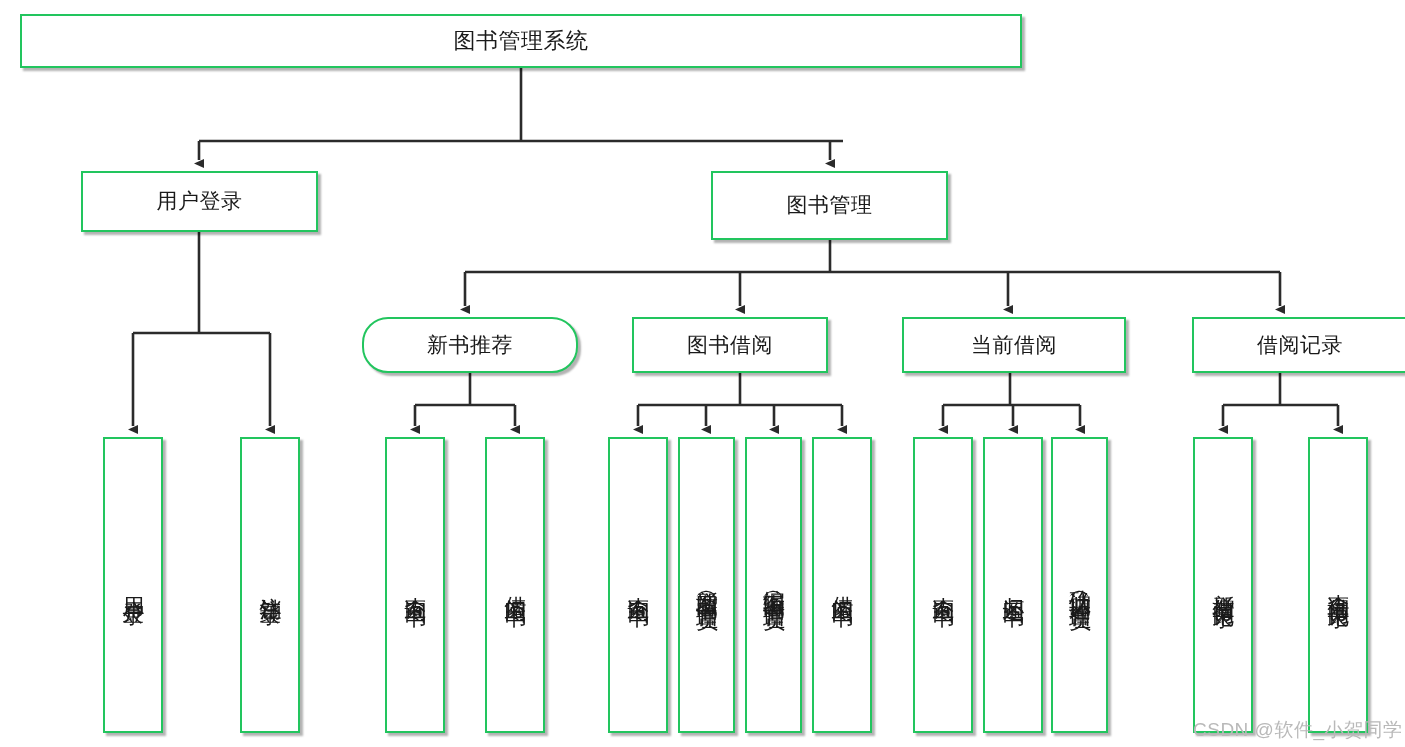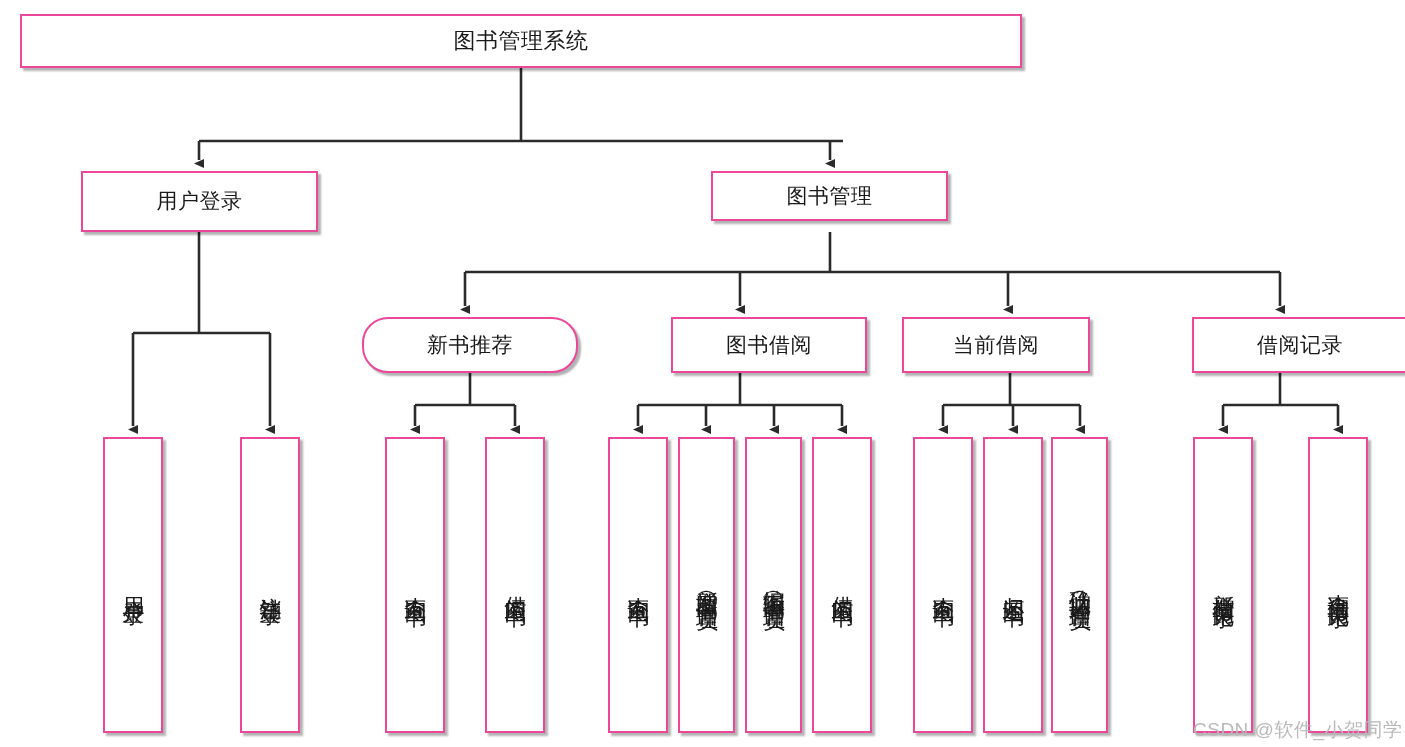"图书管理系统" .node { border: 2px solid #ec4899 -> 2px solid #22c55e }
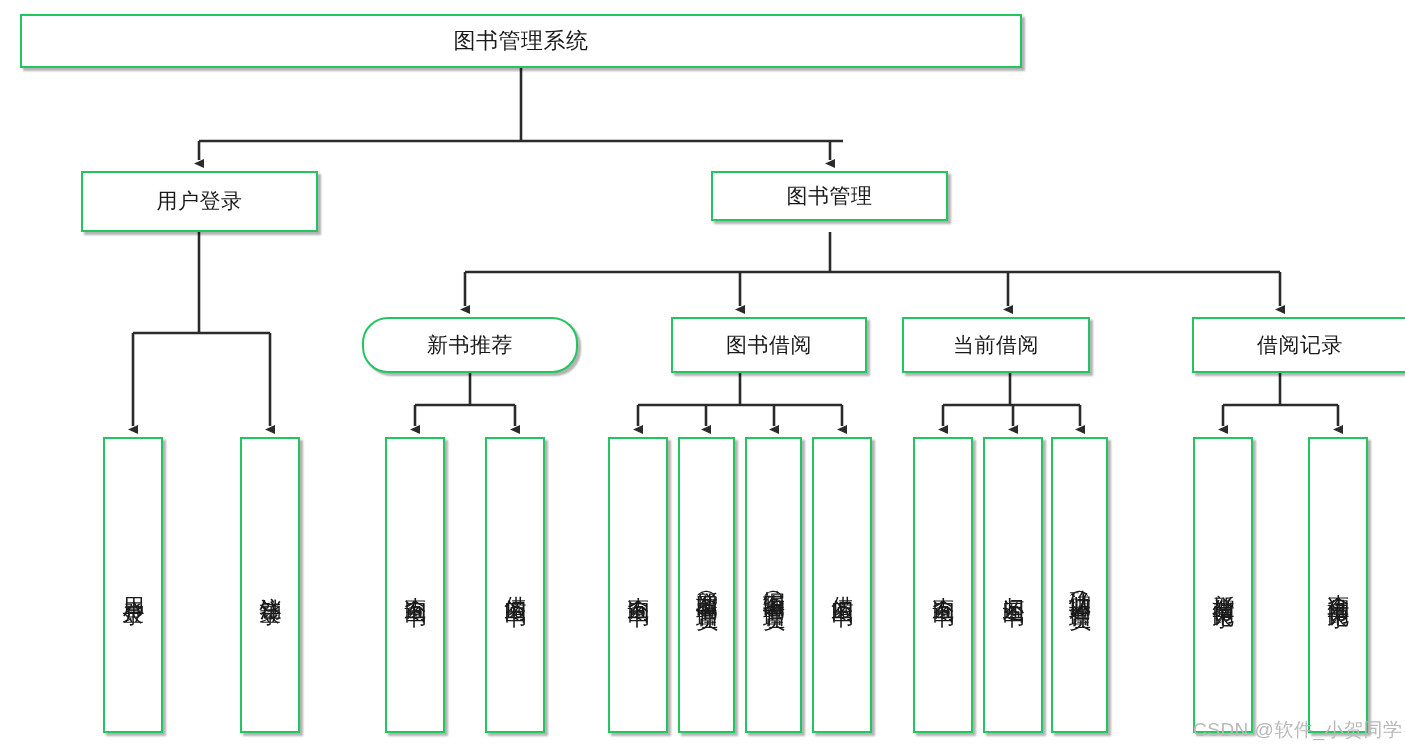"图书管理" div.node { height: 50px -> 69px }
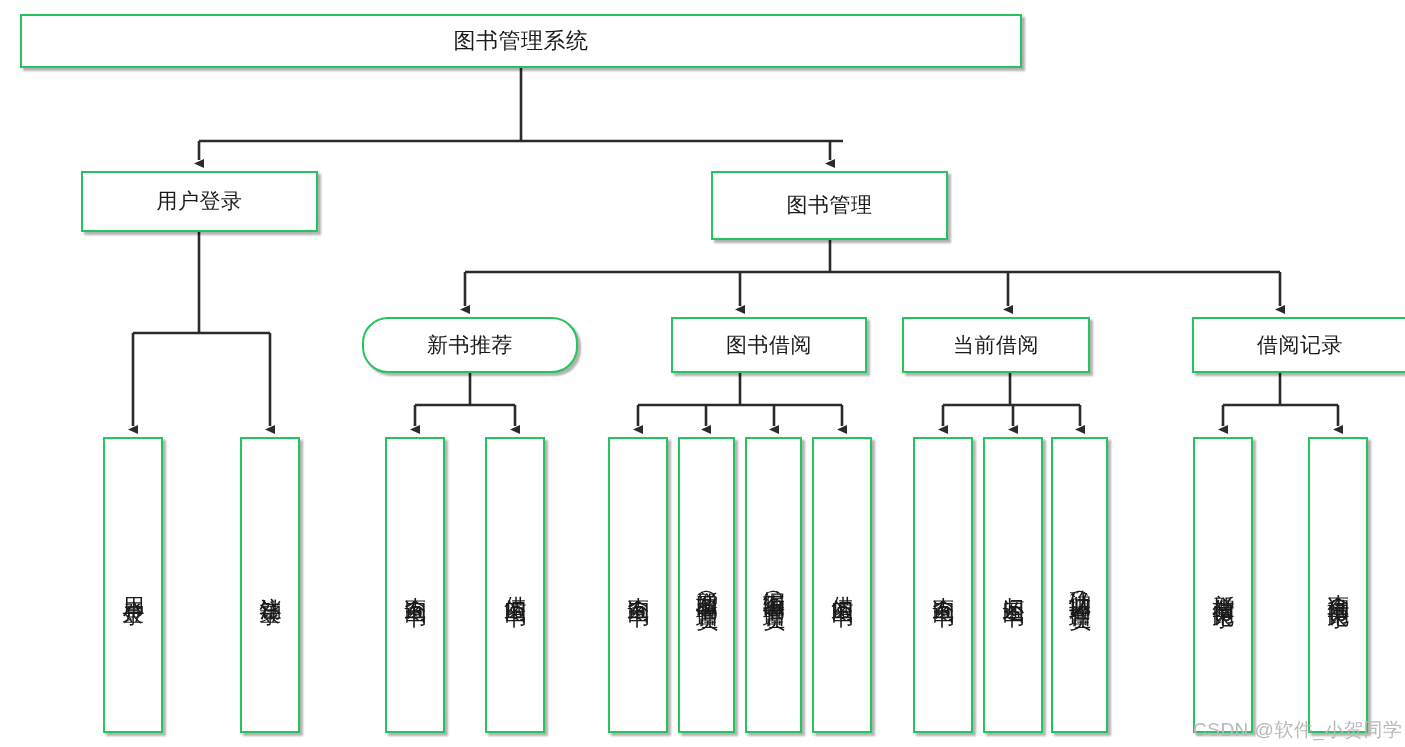"图书借阅" div.node { margin-left: 39px -> none }
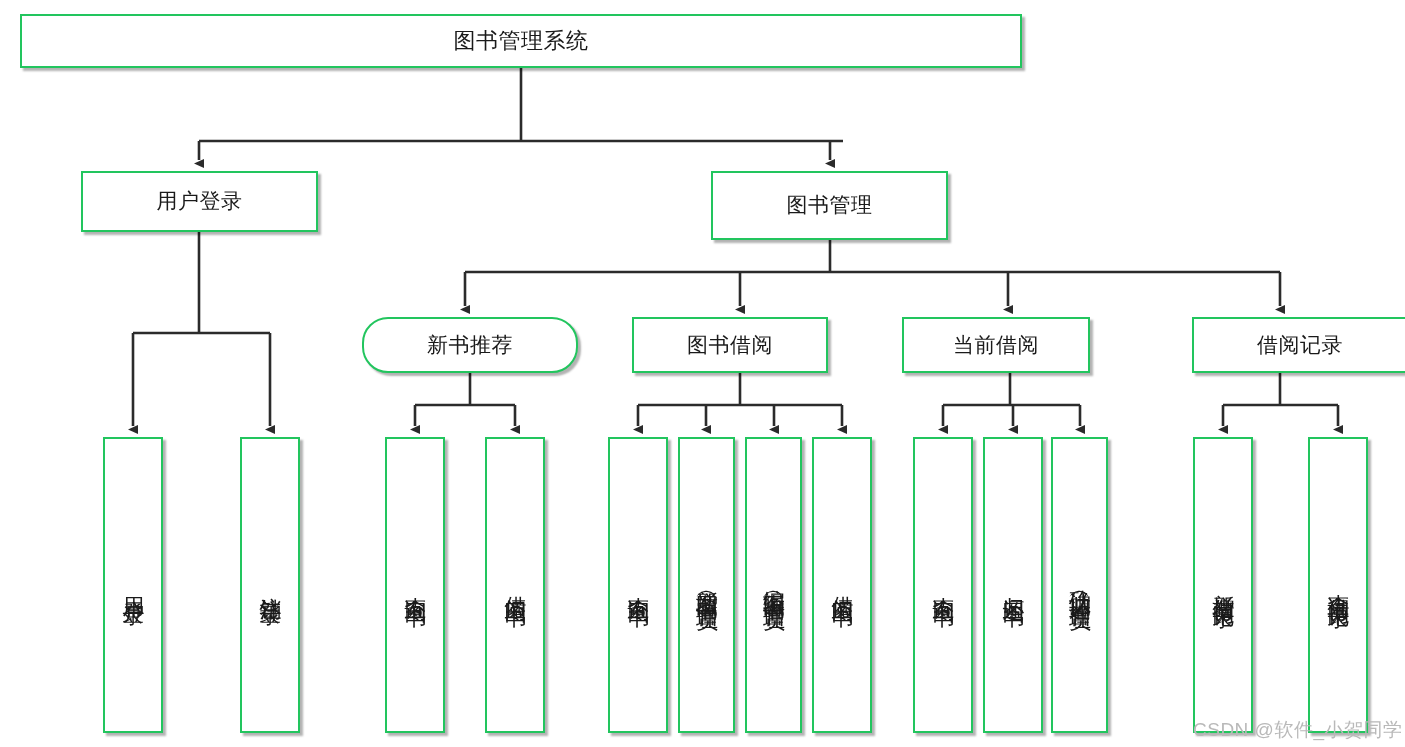"当前借阅" div.node { width: 188px -> 224px }
